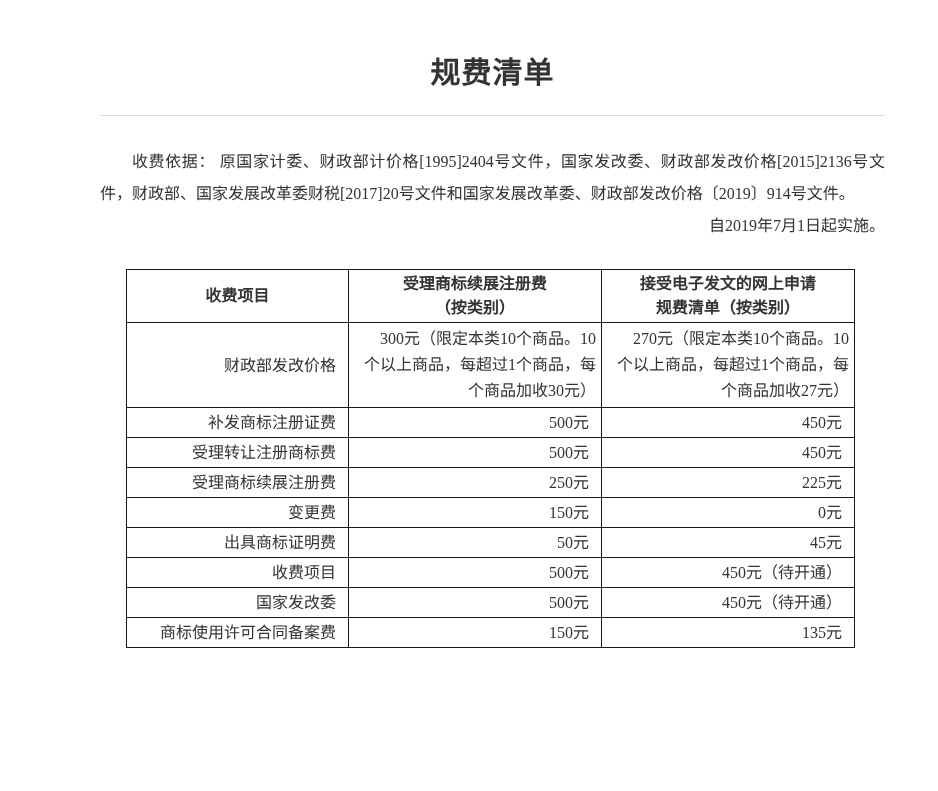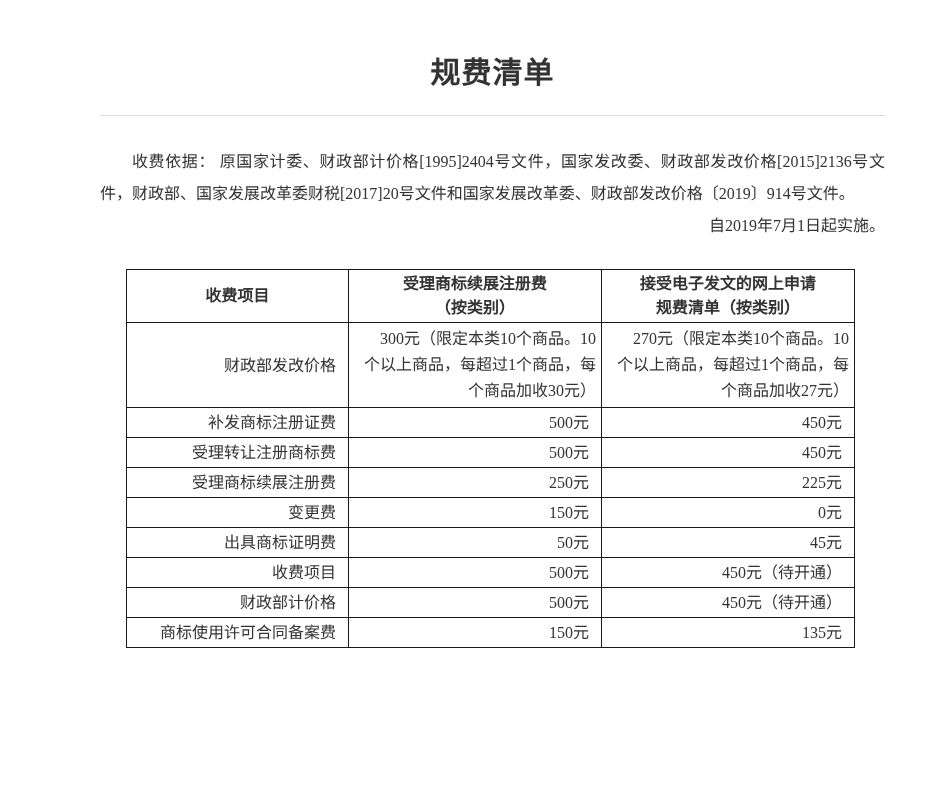"财政部计价格" td { text: 财政部计价格 -> 国家发改委 }
